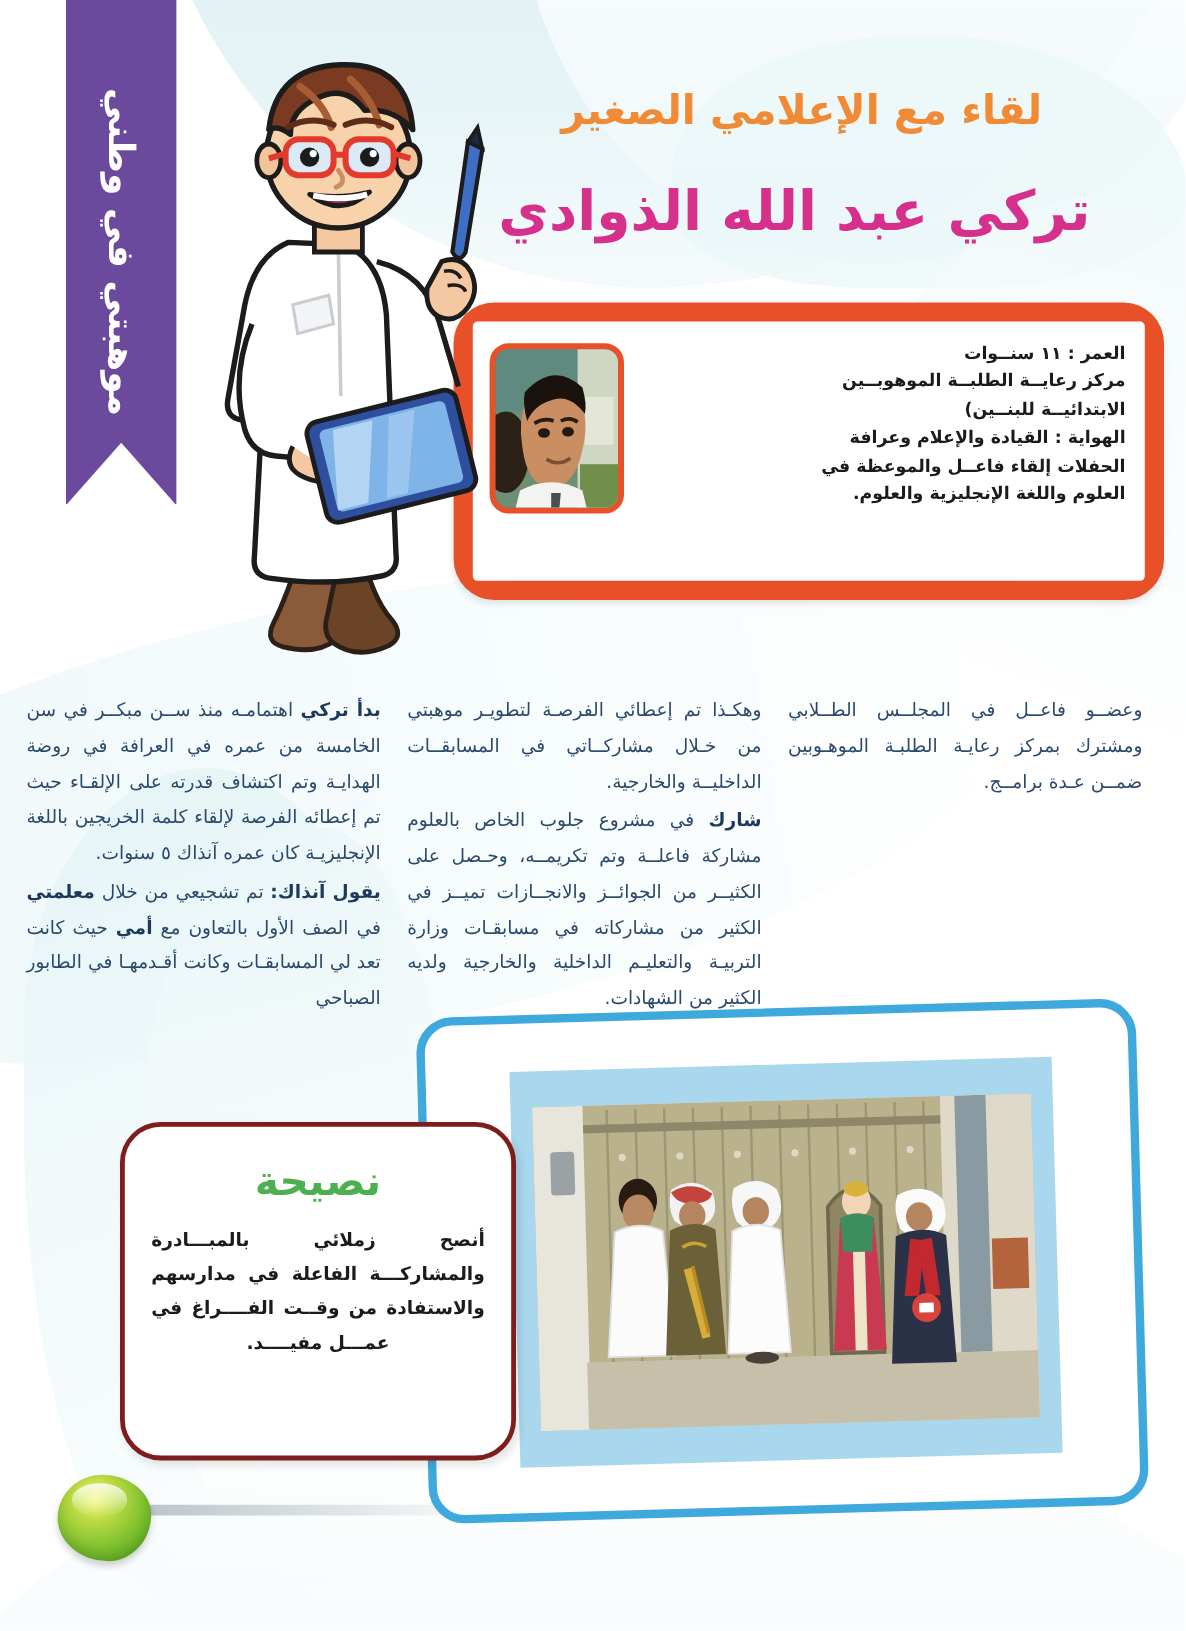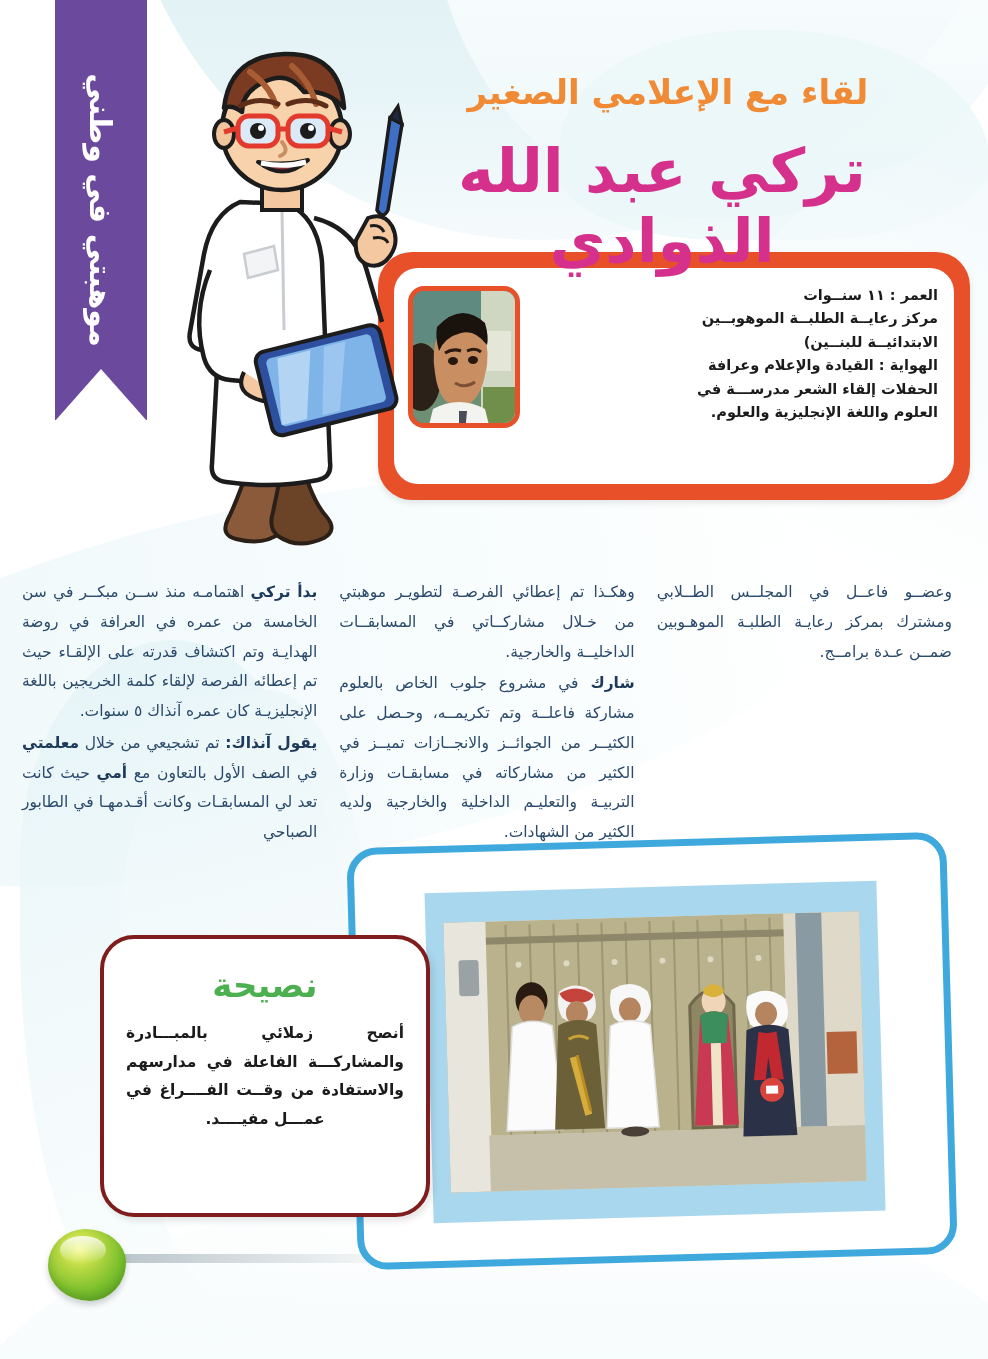"تركي عبد الله الذوادي" #name-title { font-size: 61px -> 46px; top: 136px -> 150px }
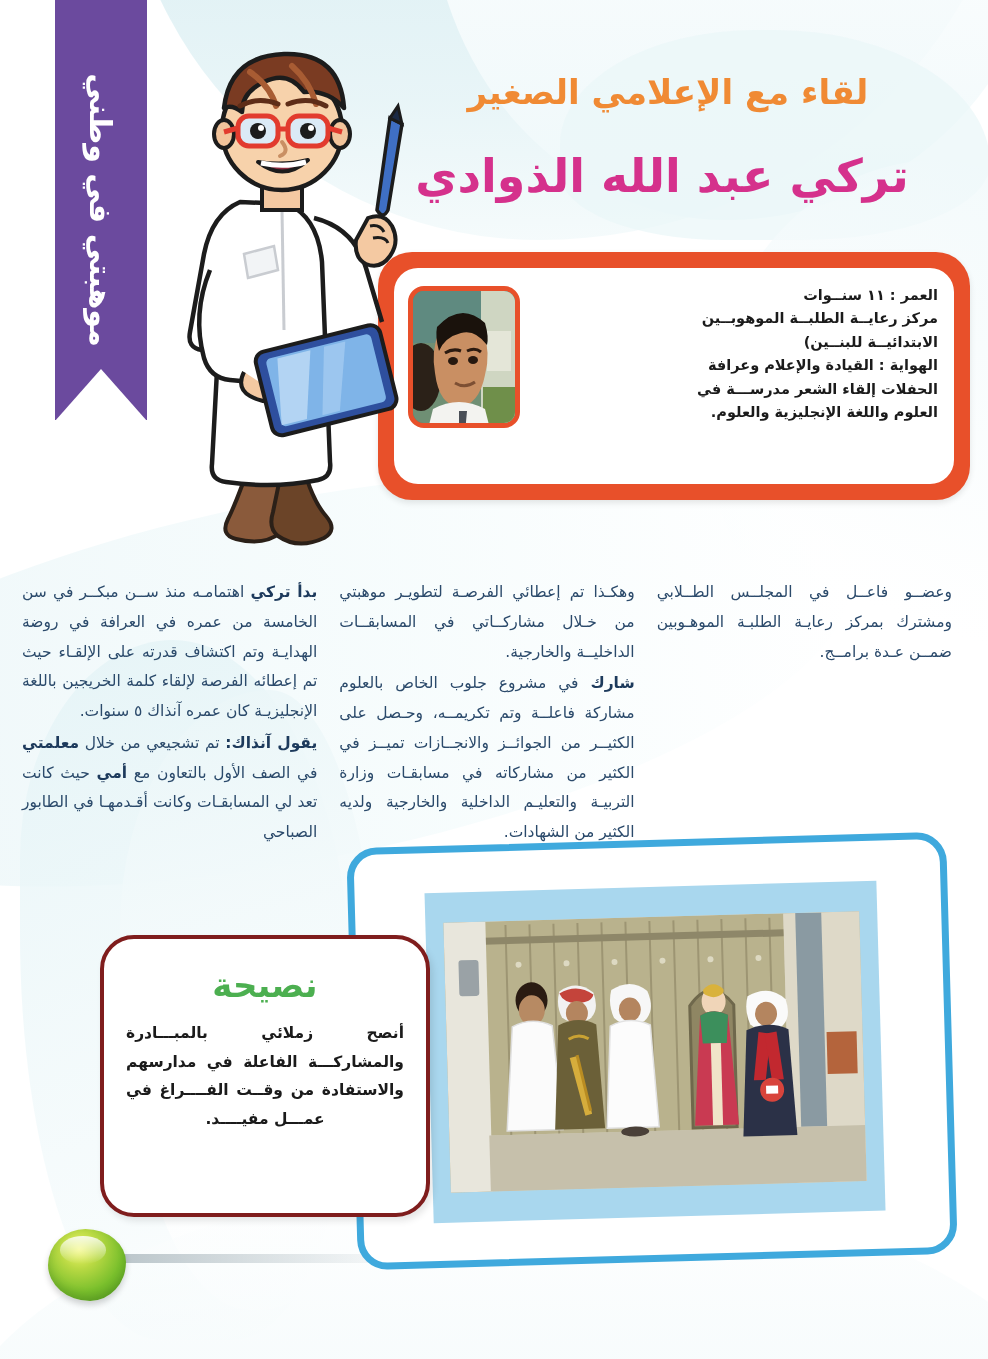"العمر : ١١ سنــوات" #profile-inner { border-radius: 24px -> 4px }
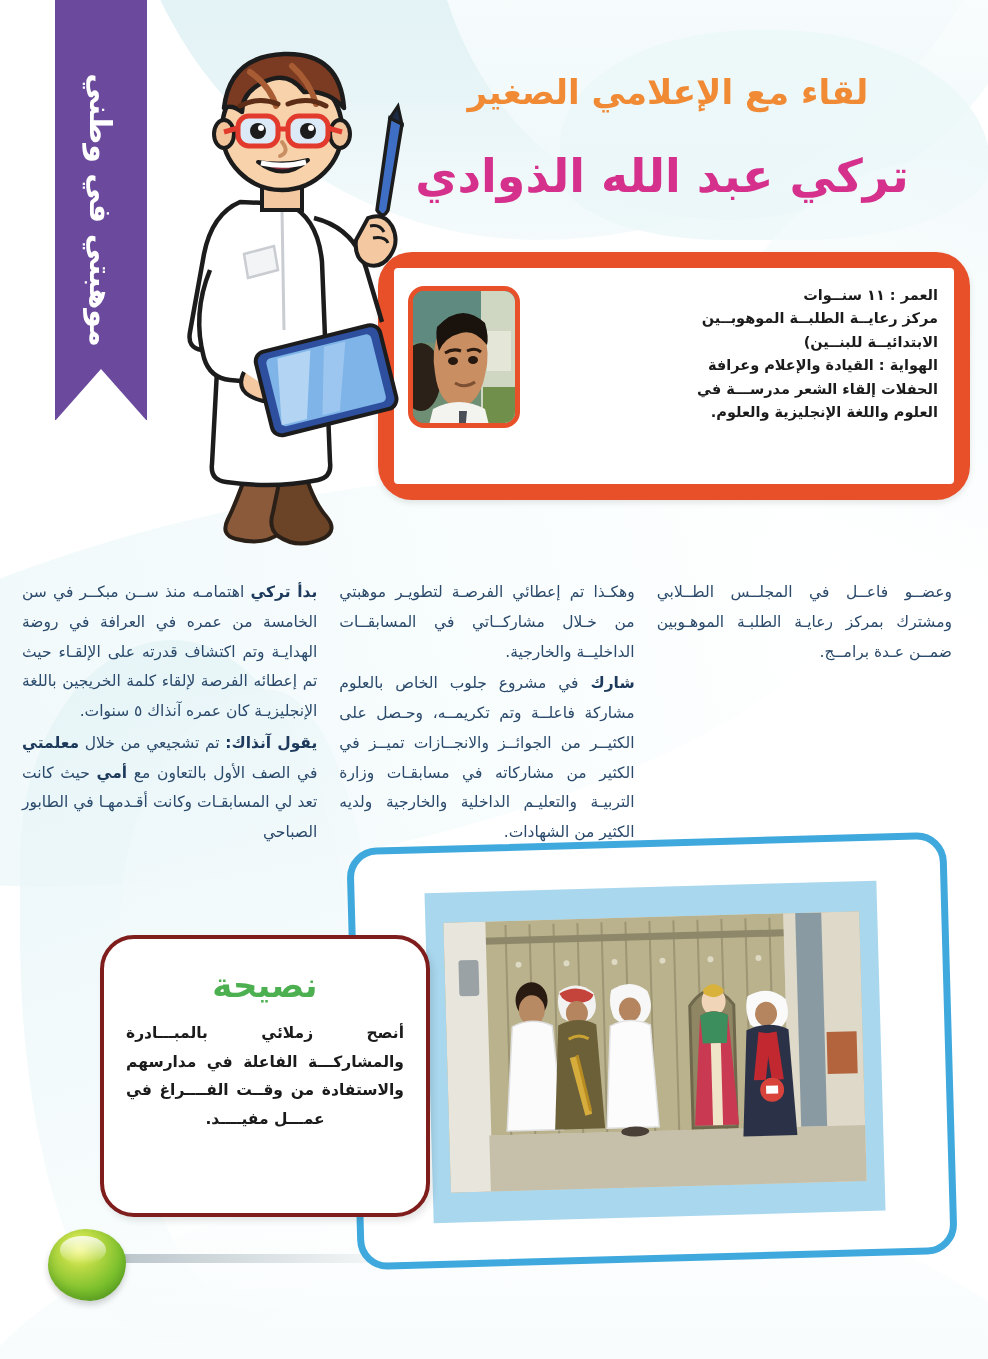"الحفلات إلقاء الشعر مدرســـة في" div { text: الشعر مدرســـة -> فاعــل والموعظة }
